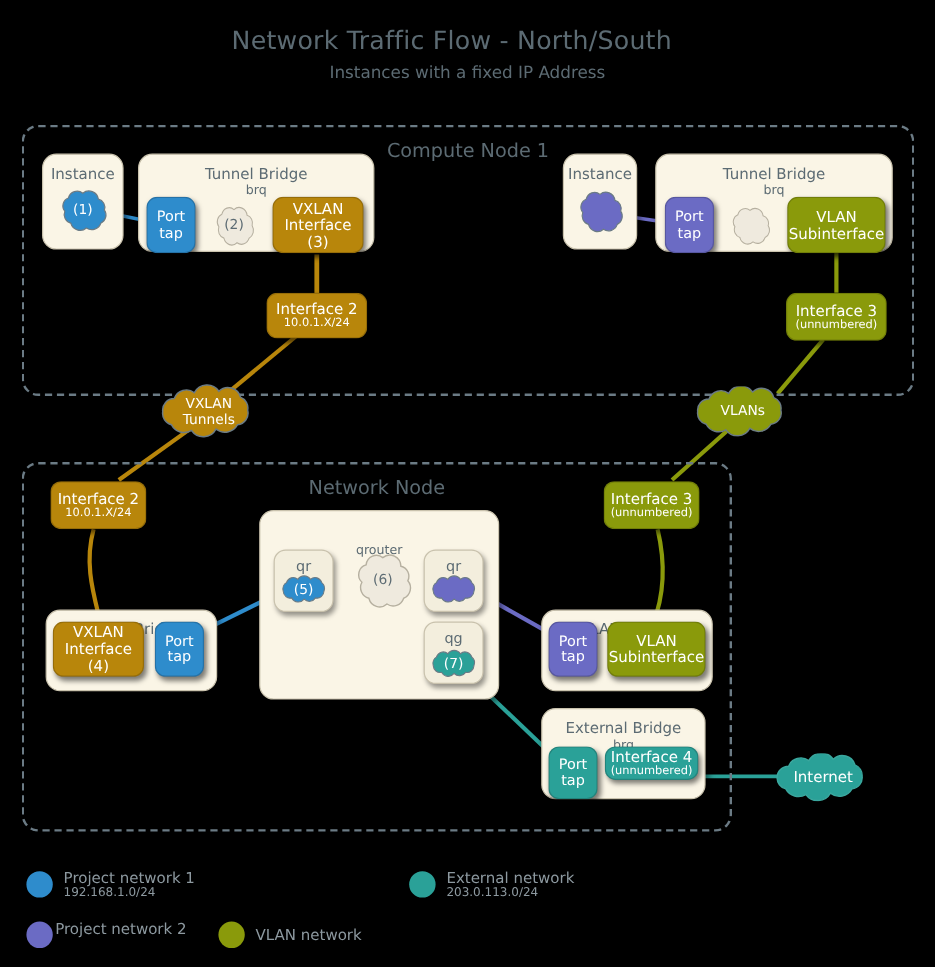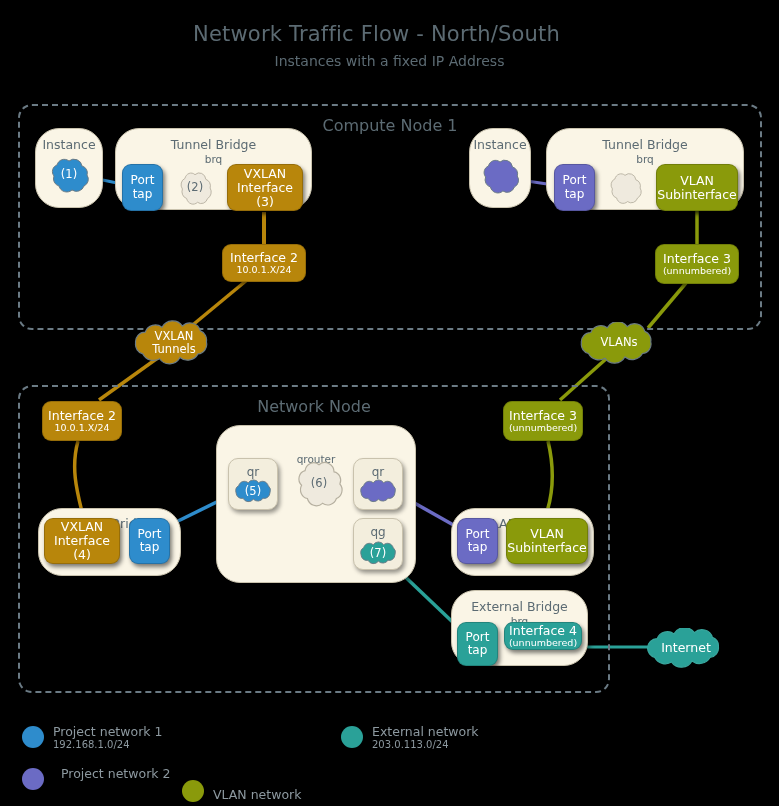"Instance" .panel { border-radius: 24px -> 12px }
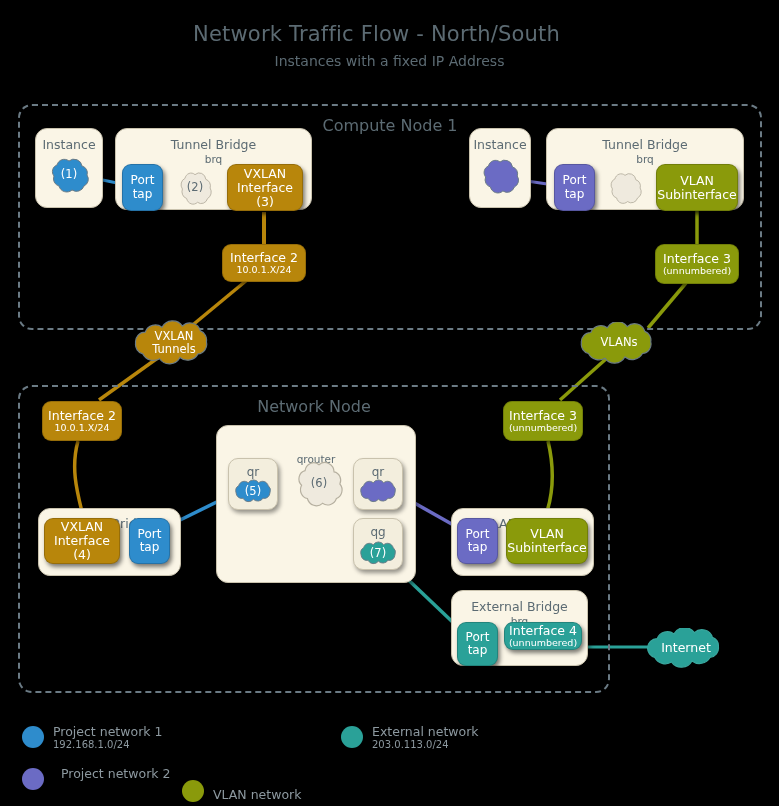"Project network 2" div.abs { gap: 17px -> 2px }
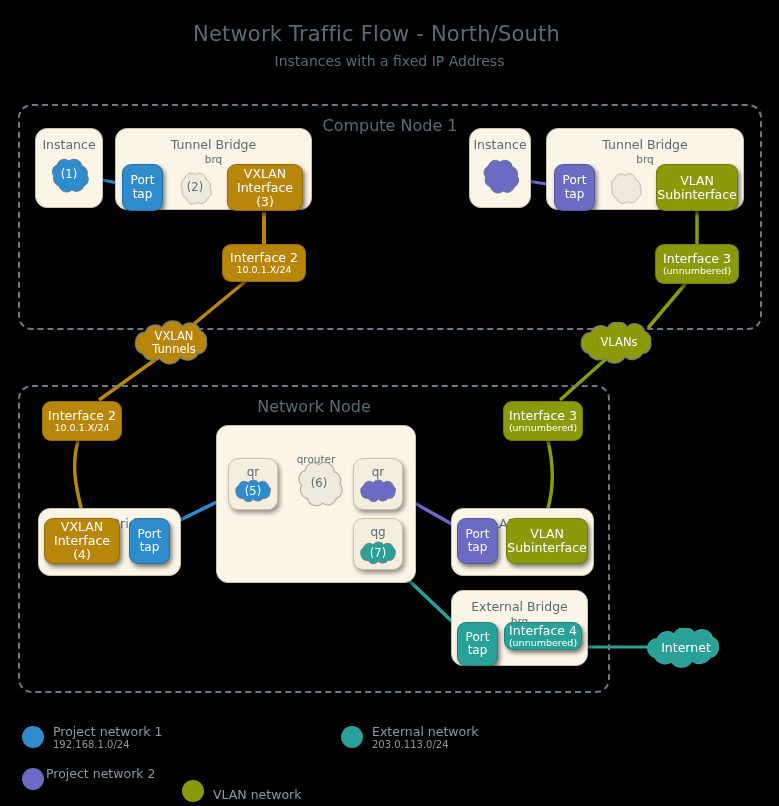"VLAN network" div.abs { align-items: flex-end -> center; top: 64px -> 52px }
